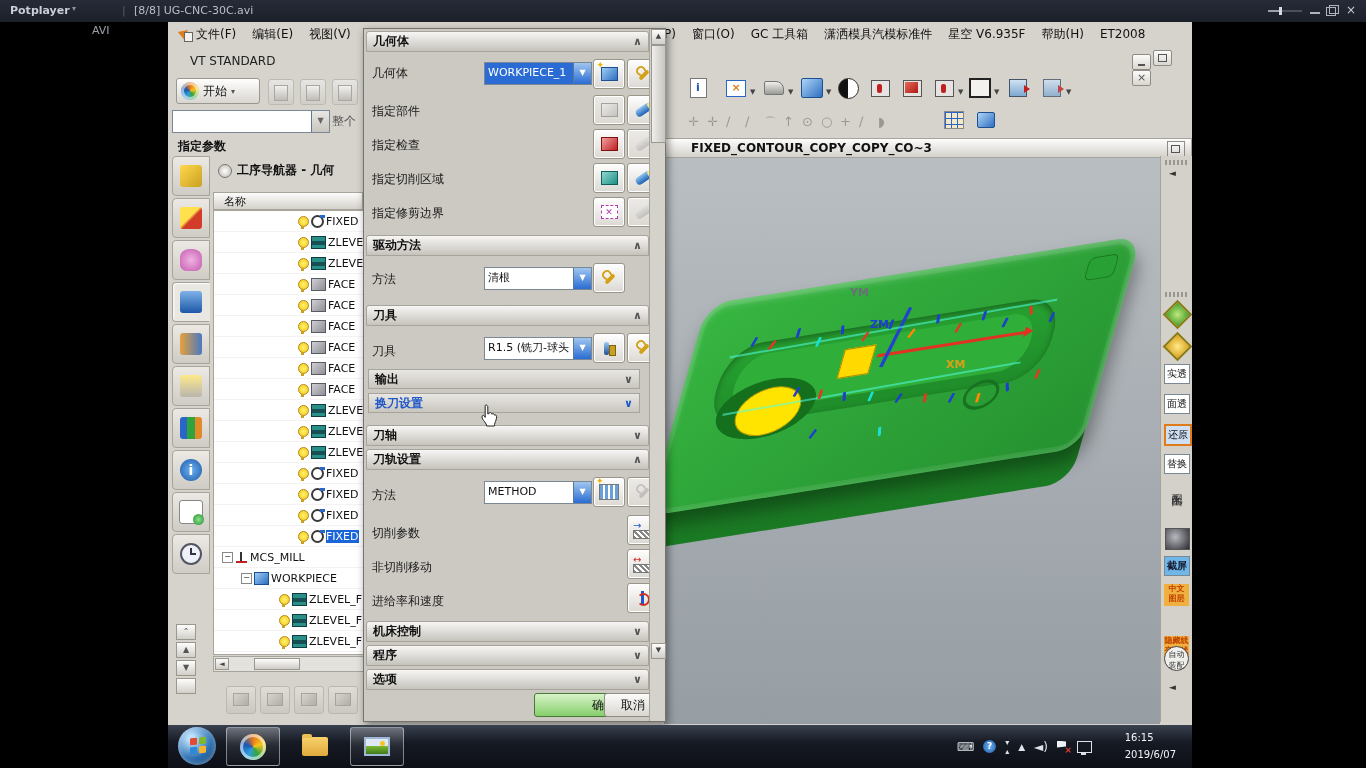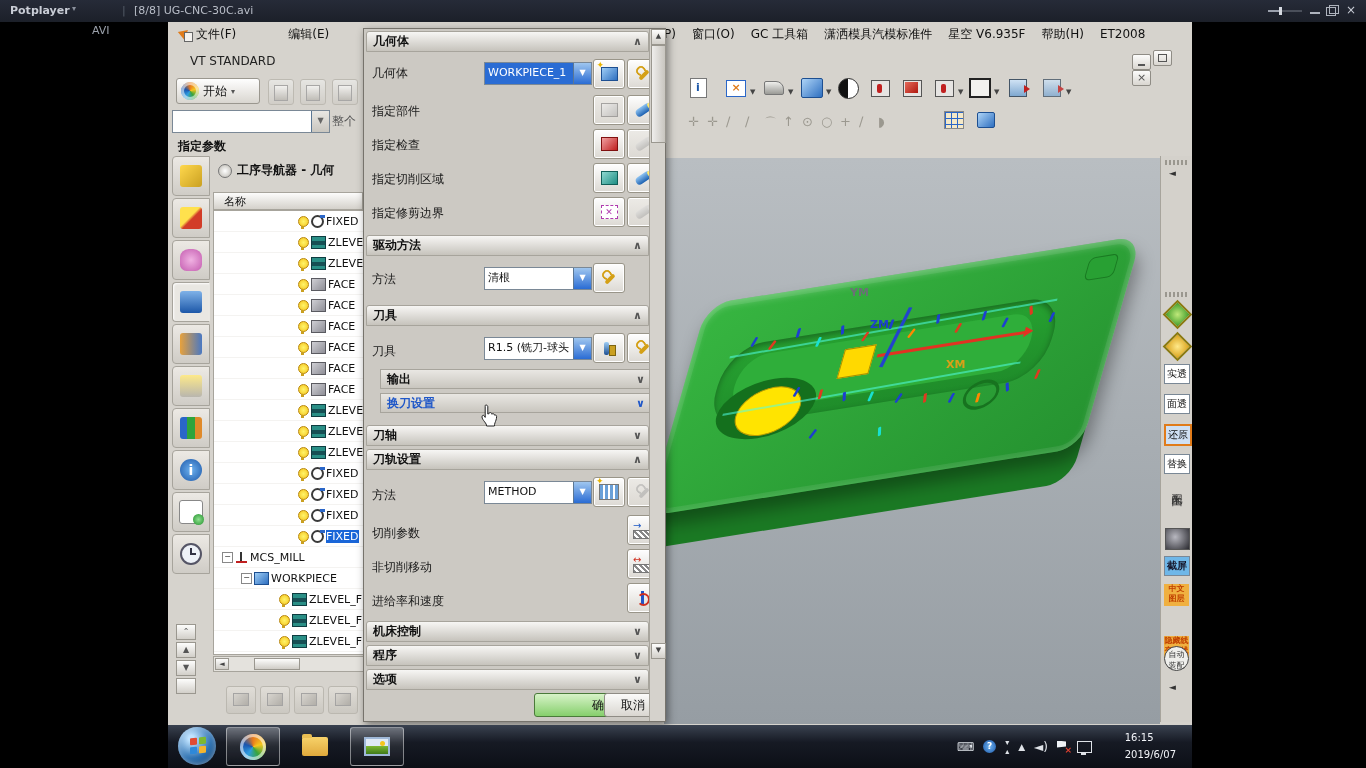"文件(F)" #menubar { gap: 36px -> none }
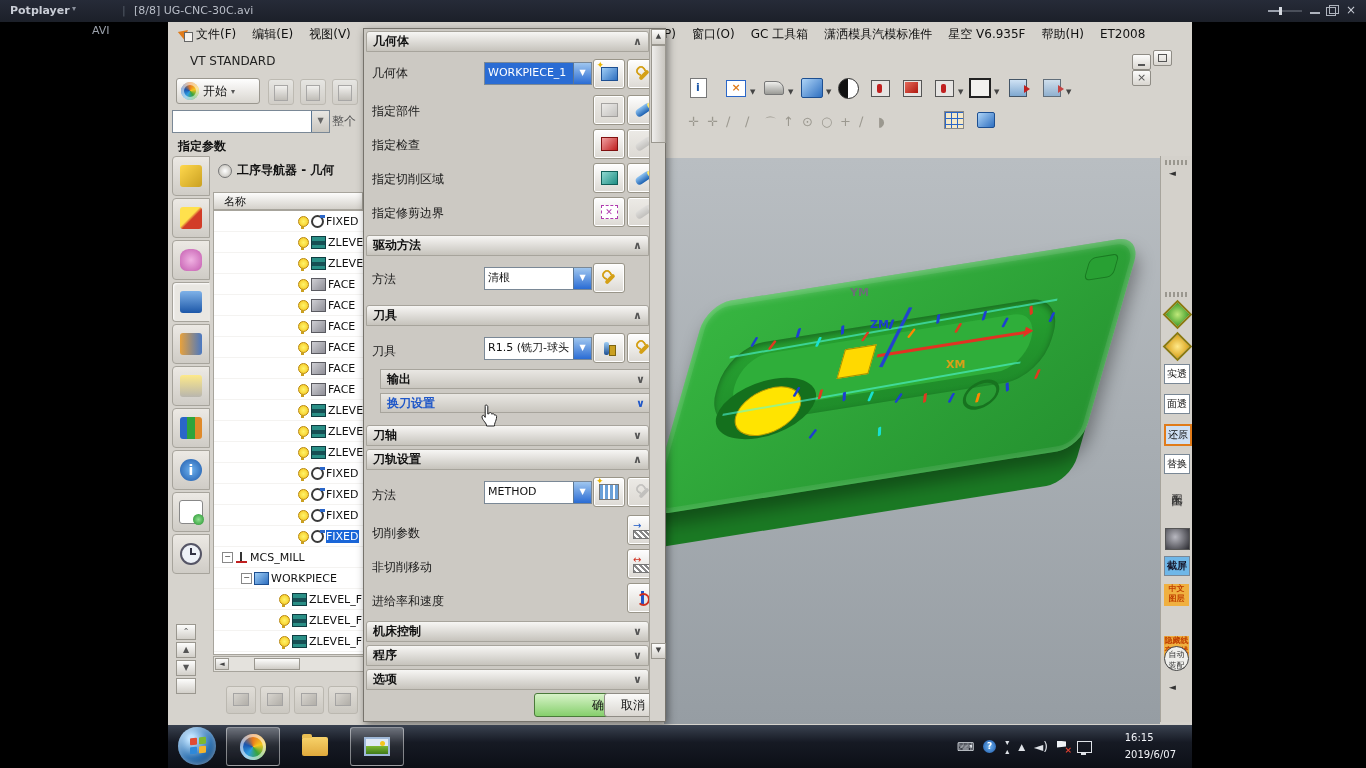"FIXED_CONTOUR_COPY_COPY_CO~3" div.abs { html: none -> <div> <span>FIXED_CONTOUR_COPY_COPY_CO~3</span> <span></span> </div> }
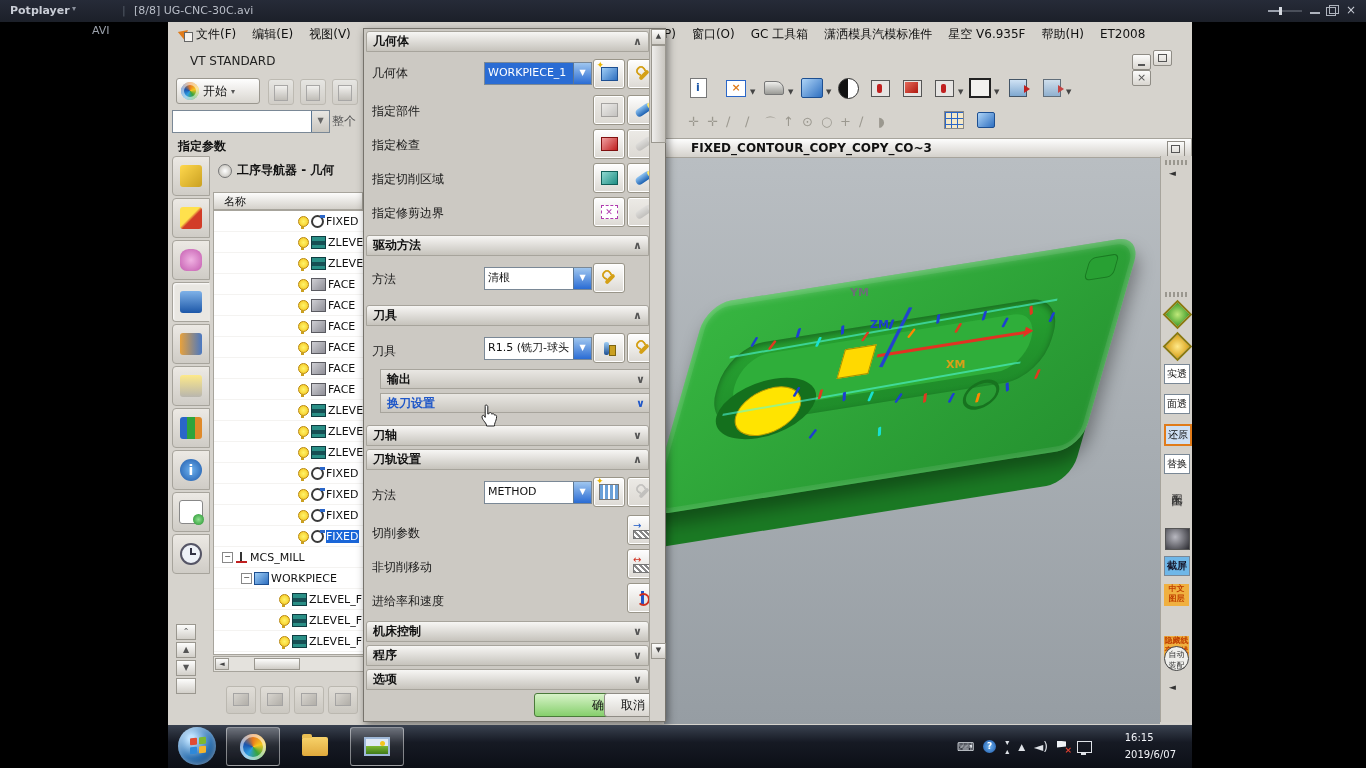"输出" .subbar { left: 16px -> 4px }
